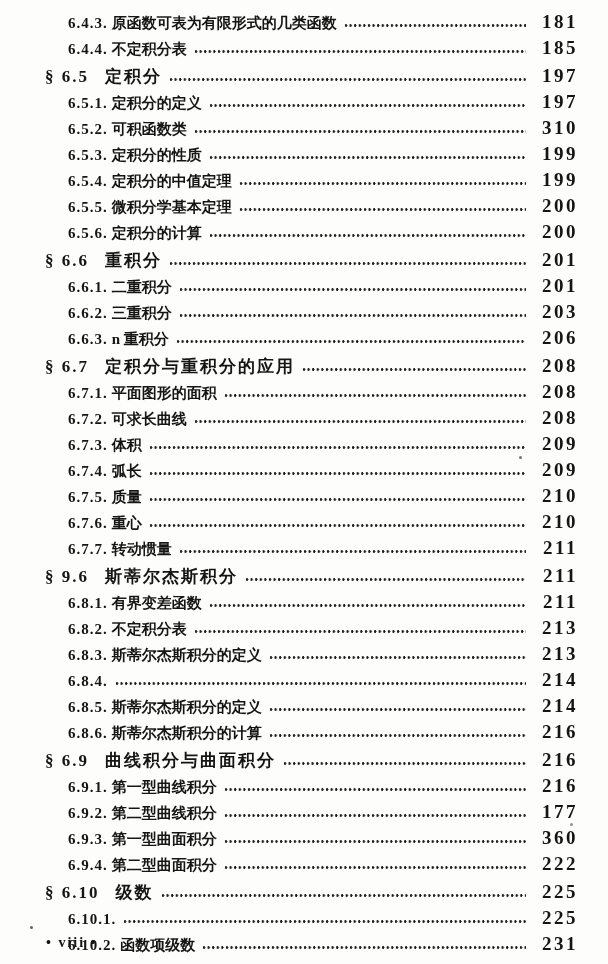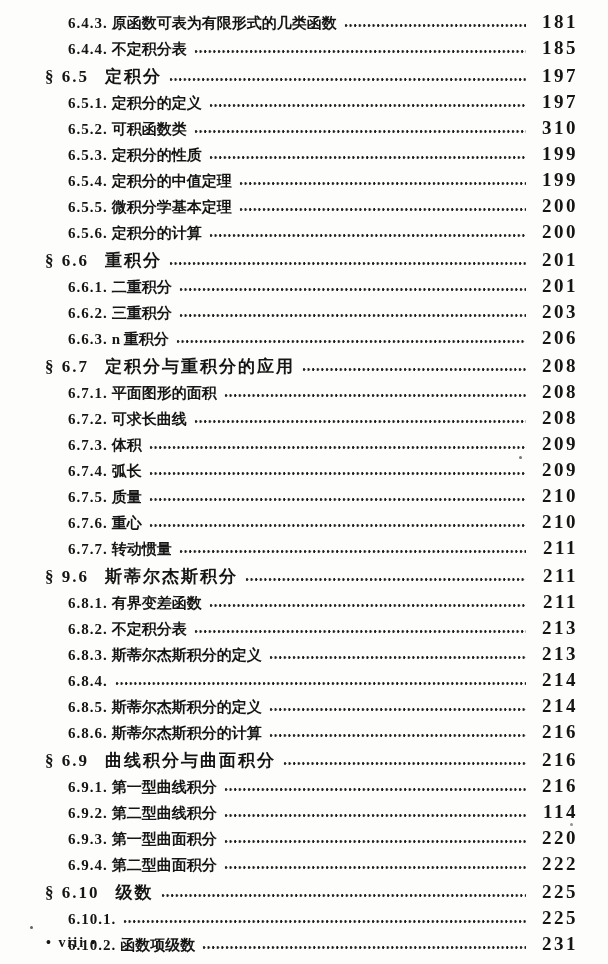"114" span.pg { text: 114 -> 177 }
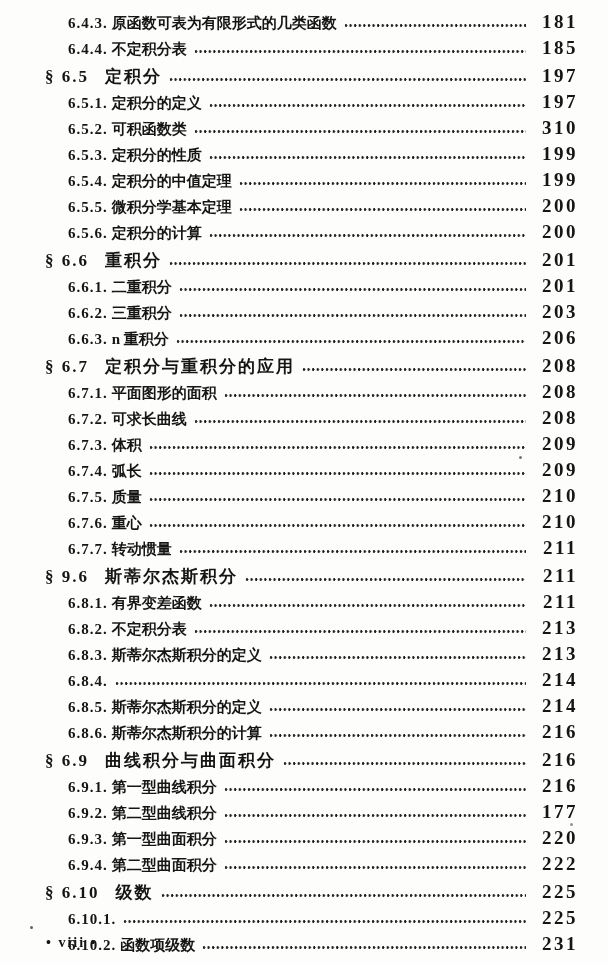"220" span.pg { text: 220 -> 360 }
